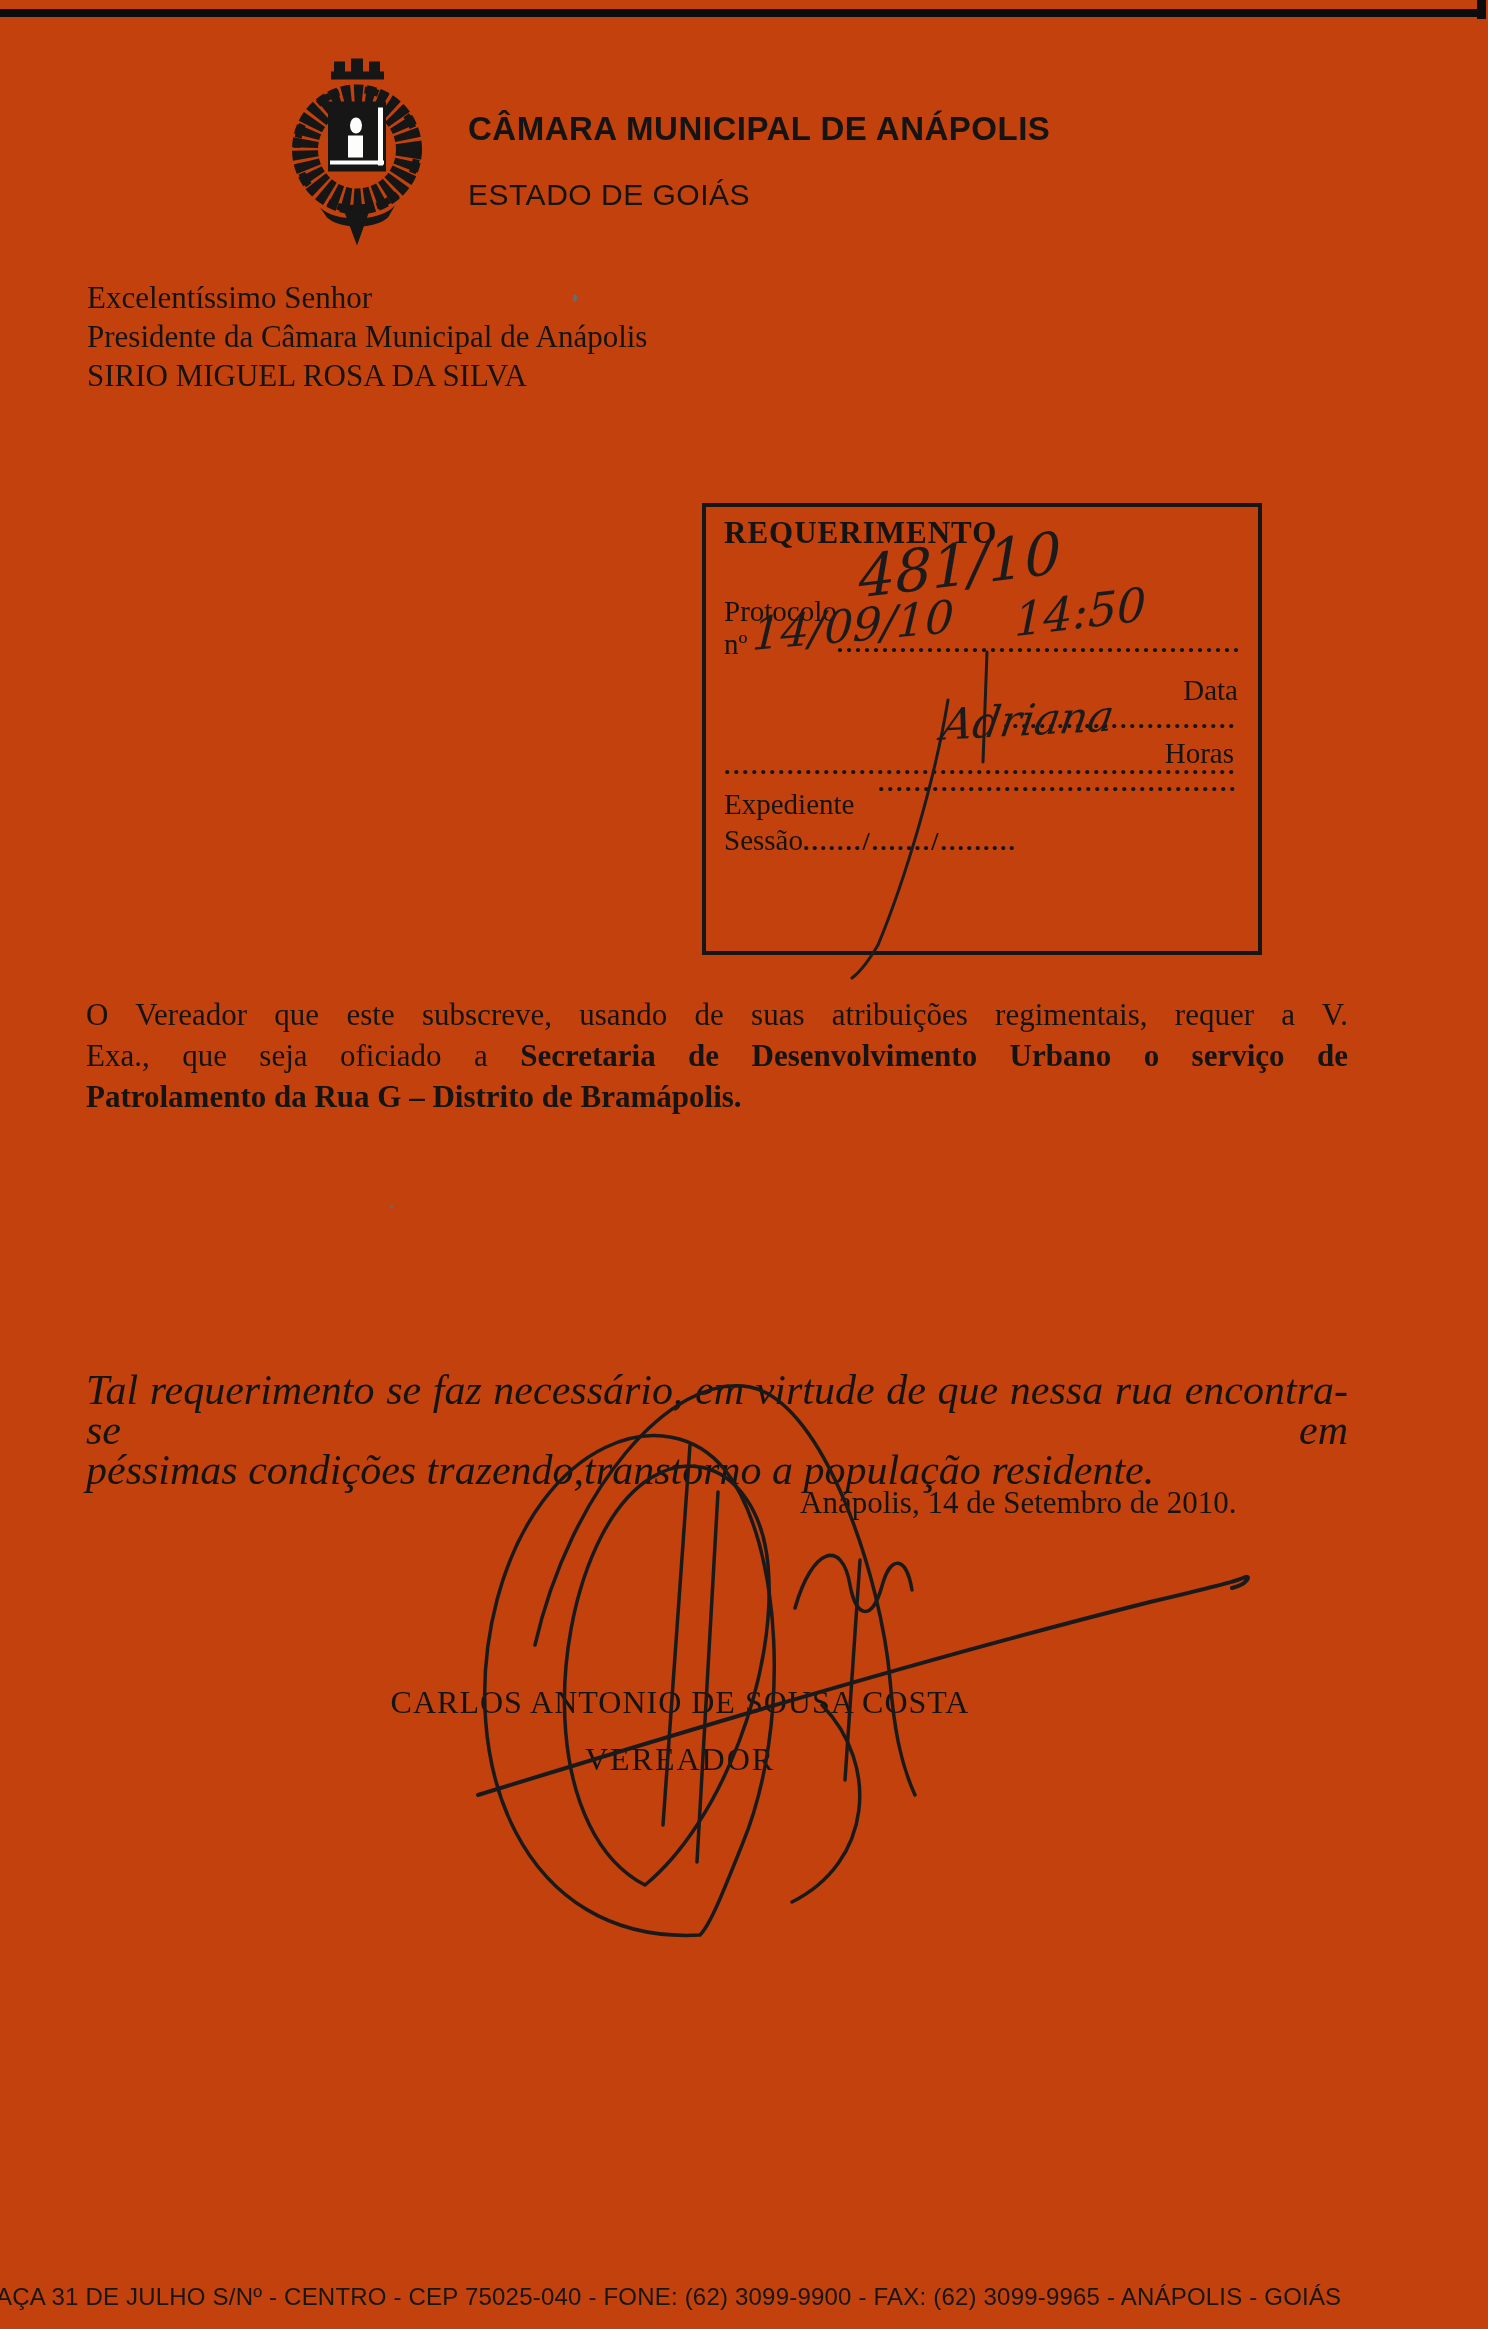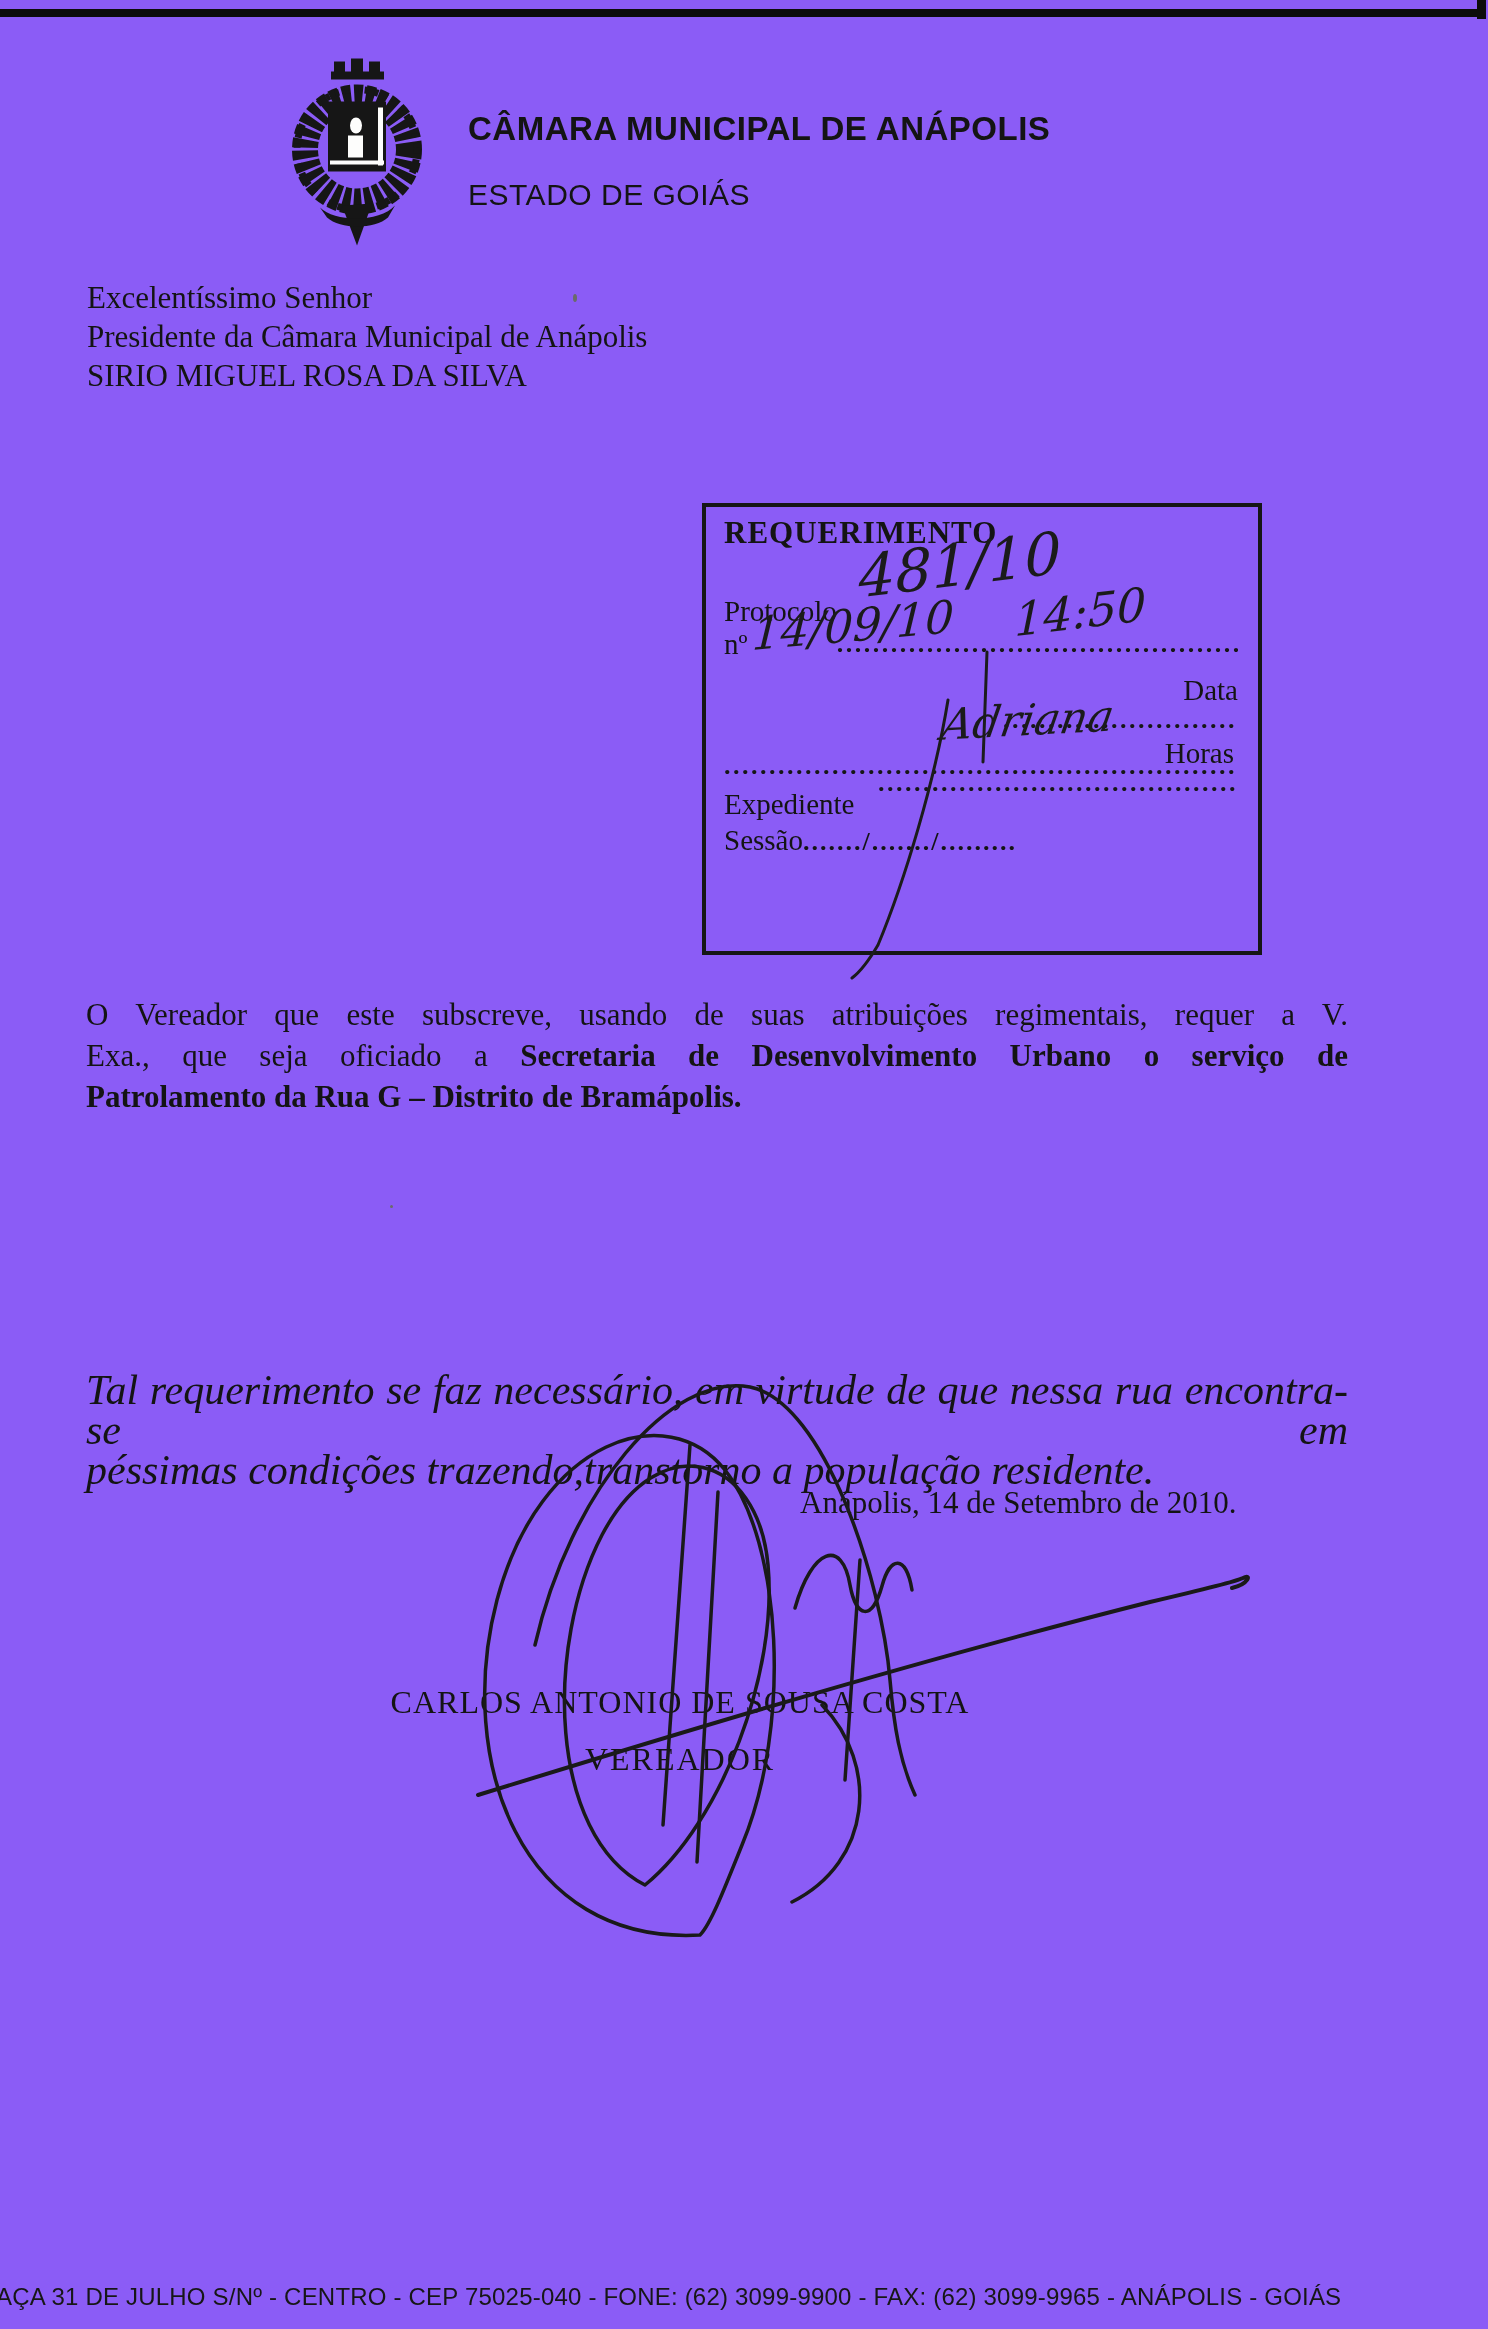"CÂMARA MUNICIPAL DE ANÁPOLIS" .page { background: #8b5cf6 -> #c2410c }
